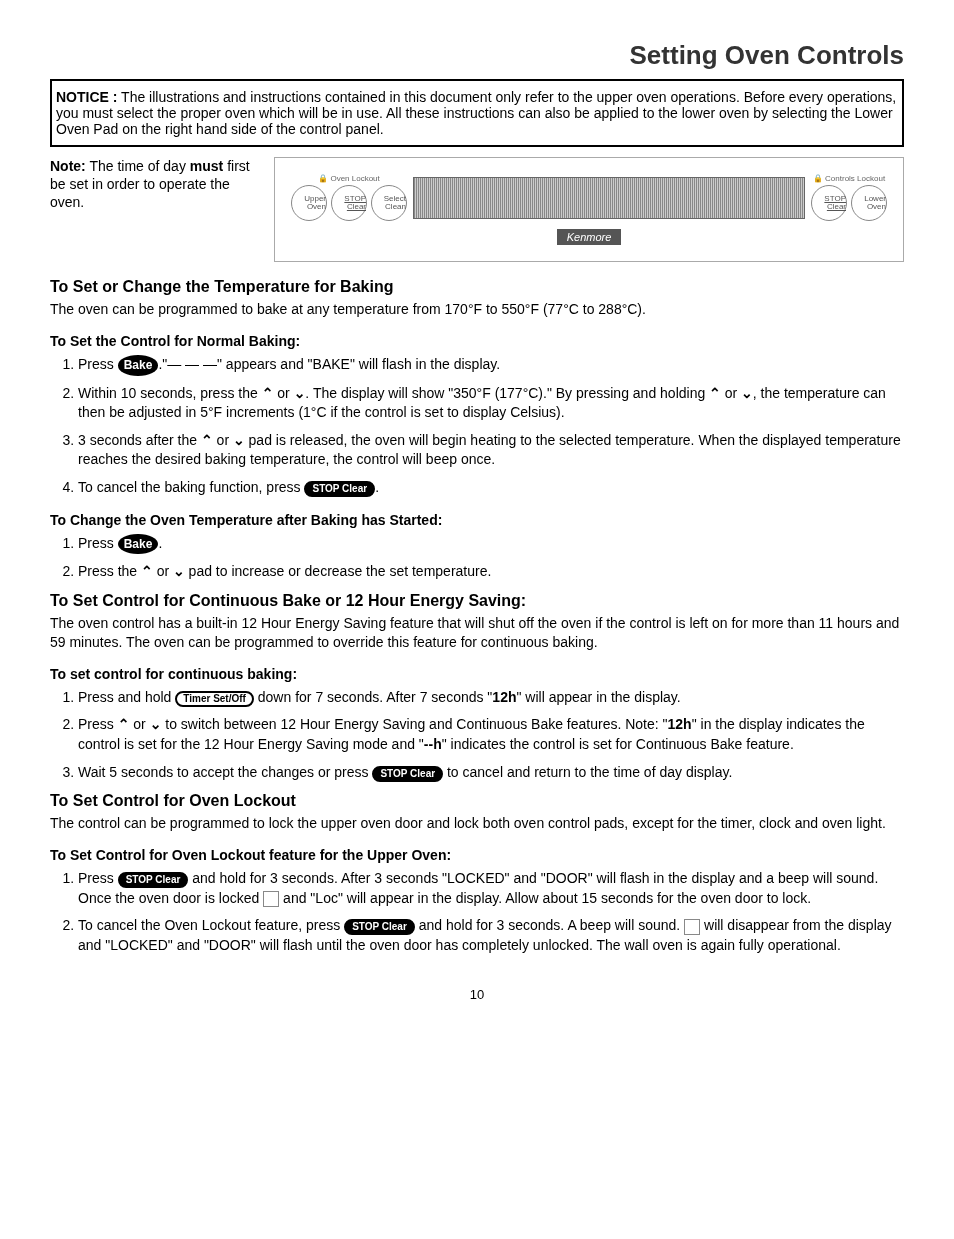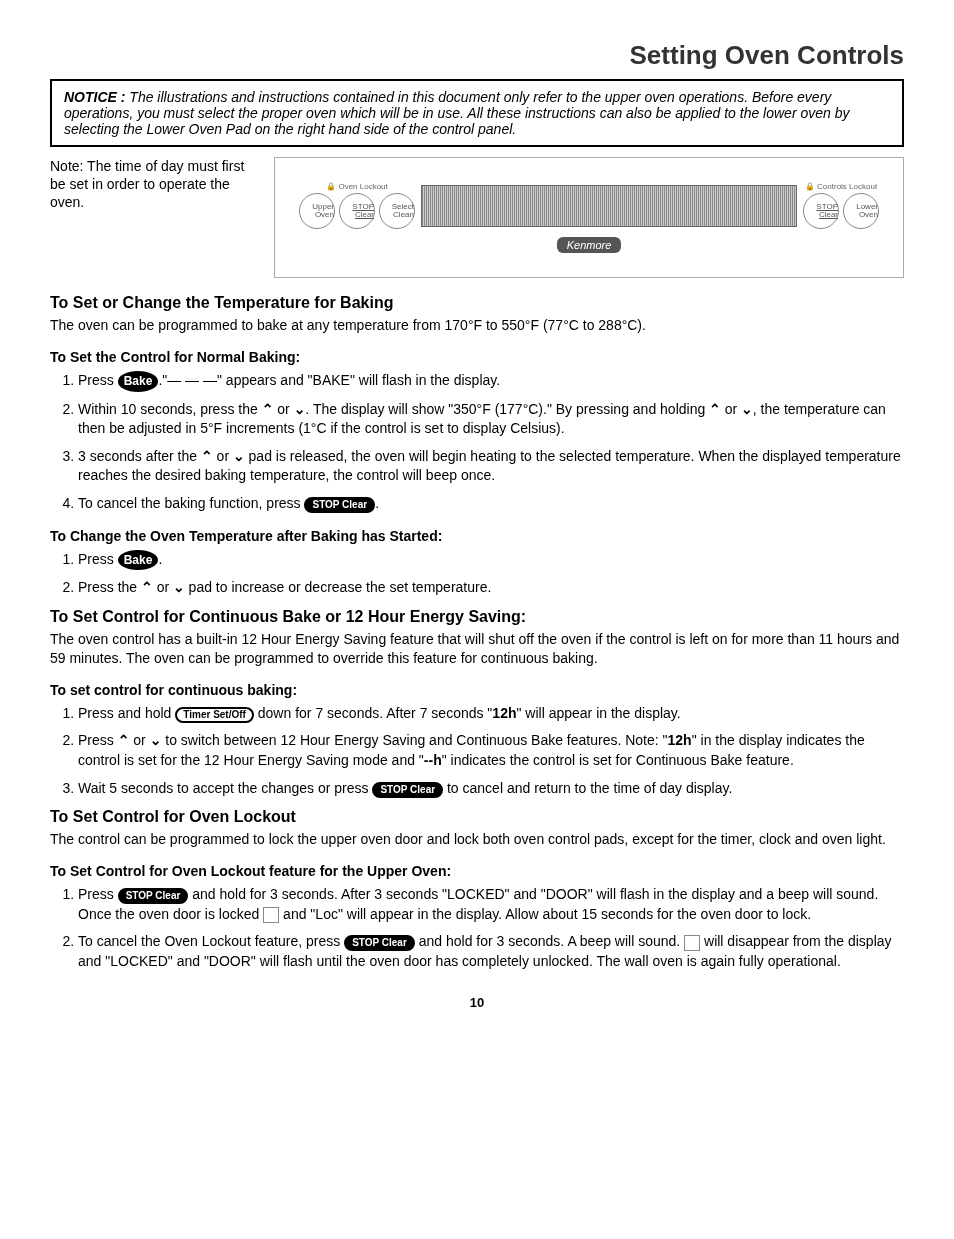"NOTICE : The illustrations and" .notice-box { font-style: italic -> none; padding: 8px 12px -> 8px 4px }
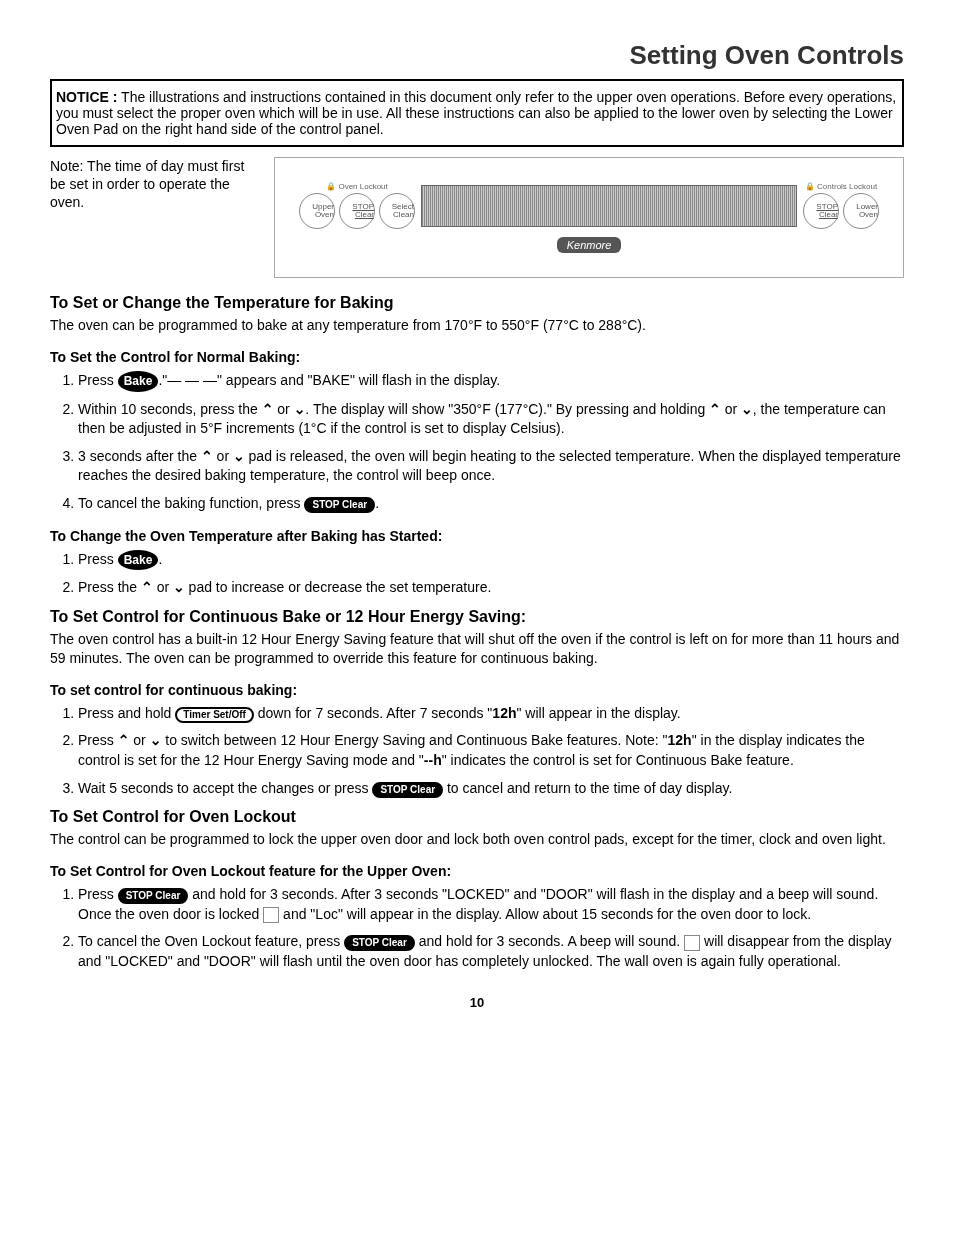"Note:" .note-text b { font-weight: normal -> bold }
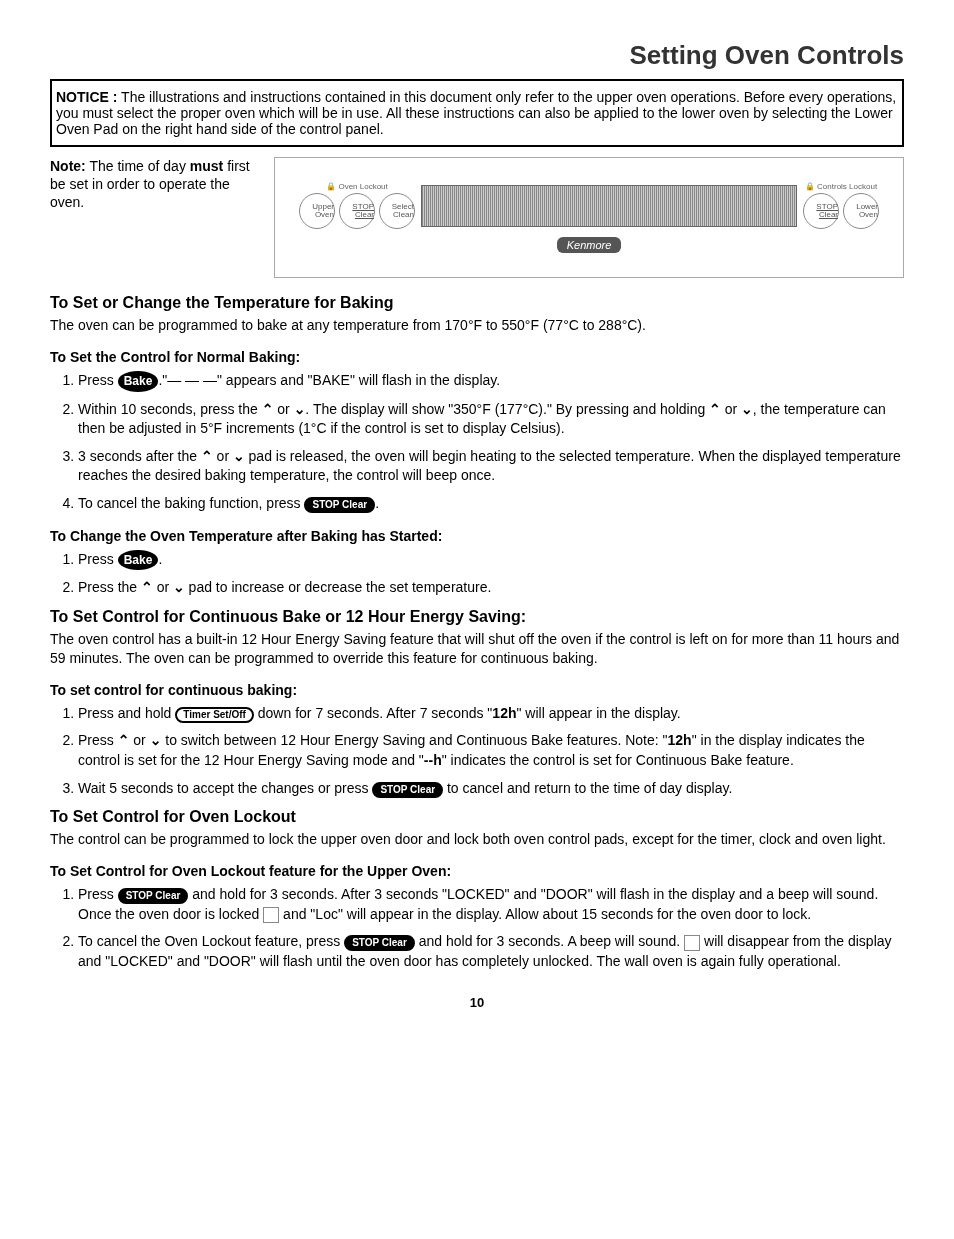"🔒 Oven Lockout" .panel-diagram { padding: 24px -> 16px }
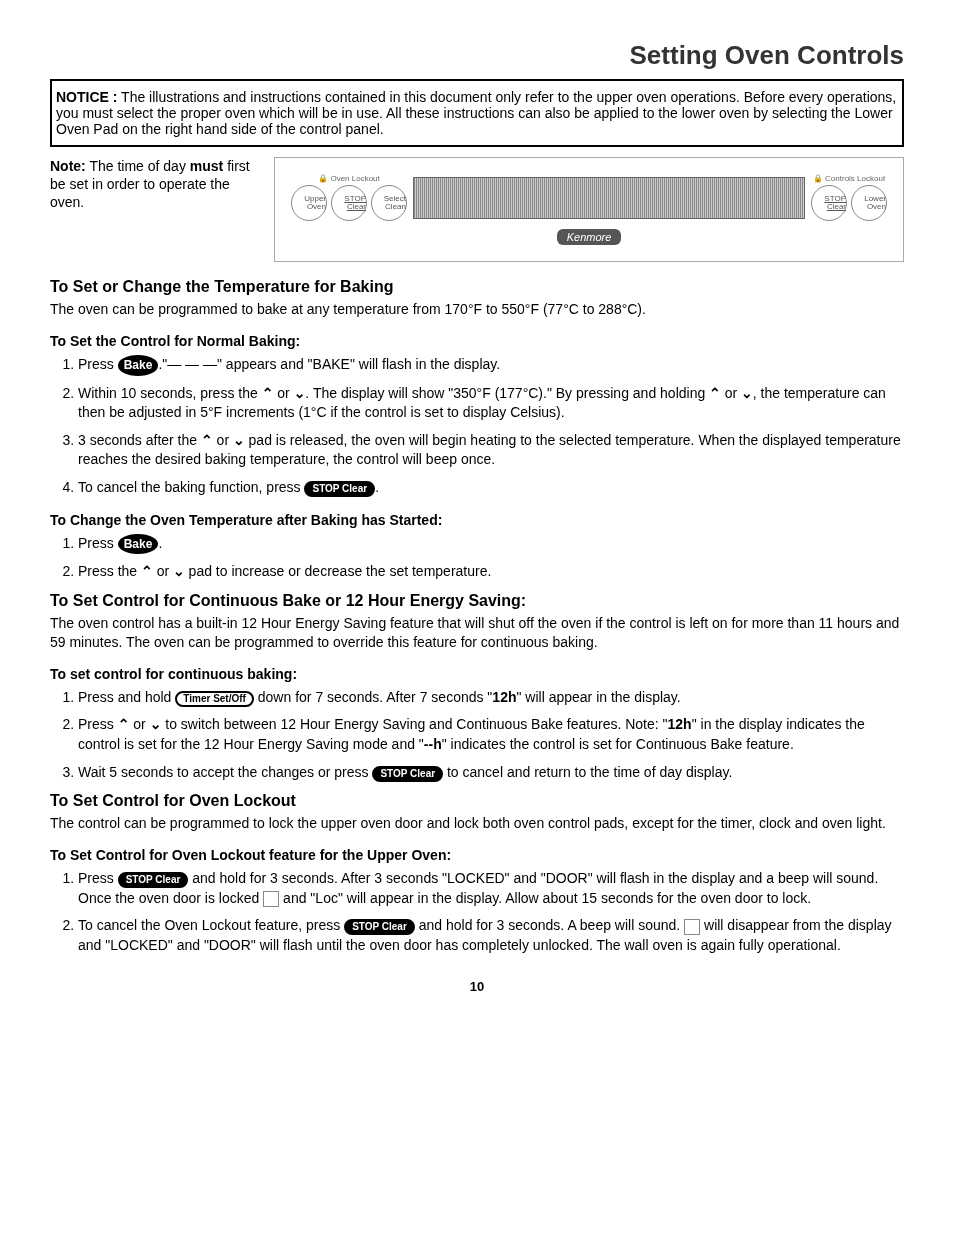"Kenmore" .brand-badge { border-radius: 6px -> 0 }
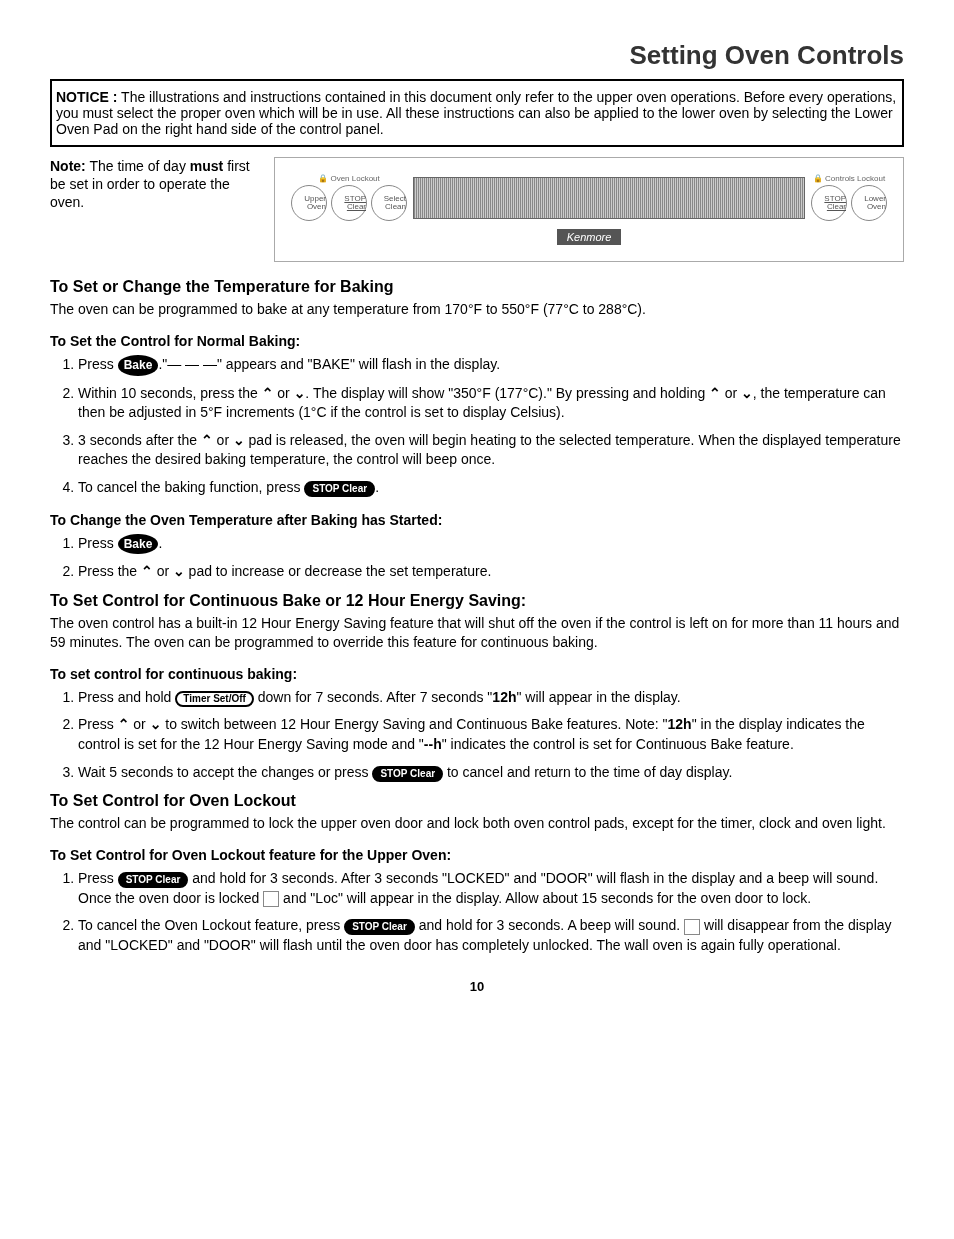"10" .pagenum { font-weight: bold -> normal; margin-top: 24px -> 32px }
